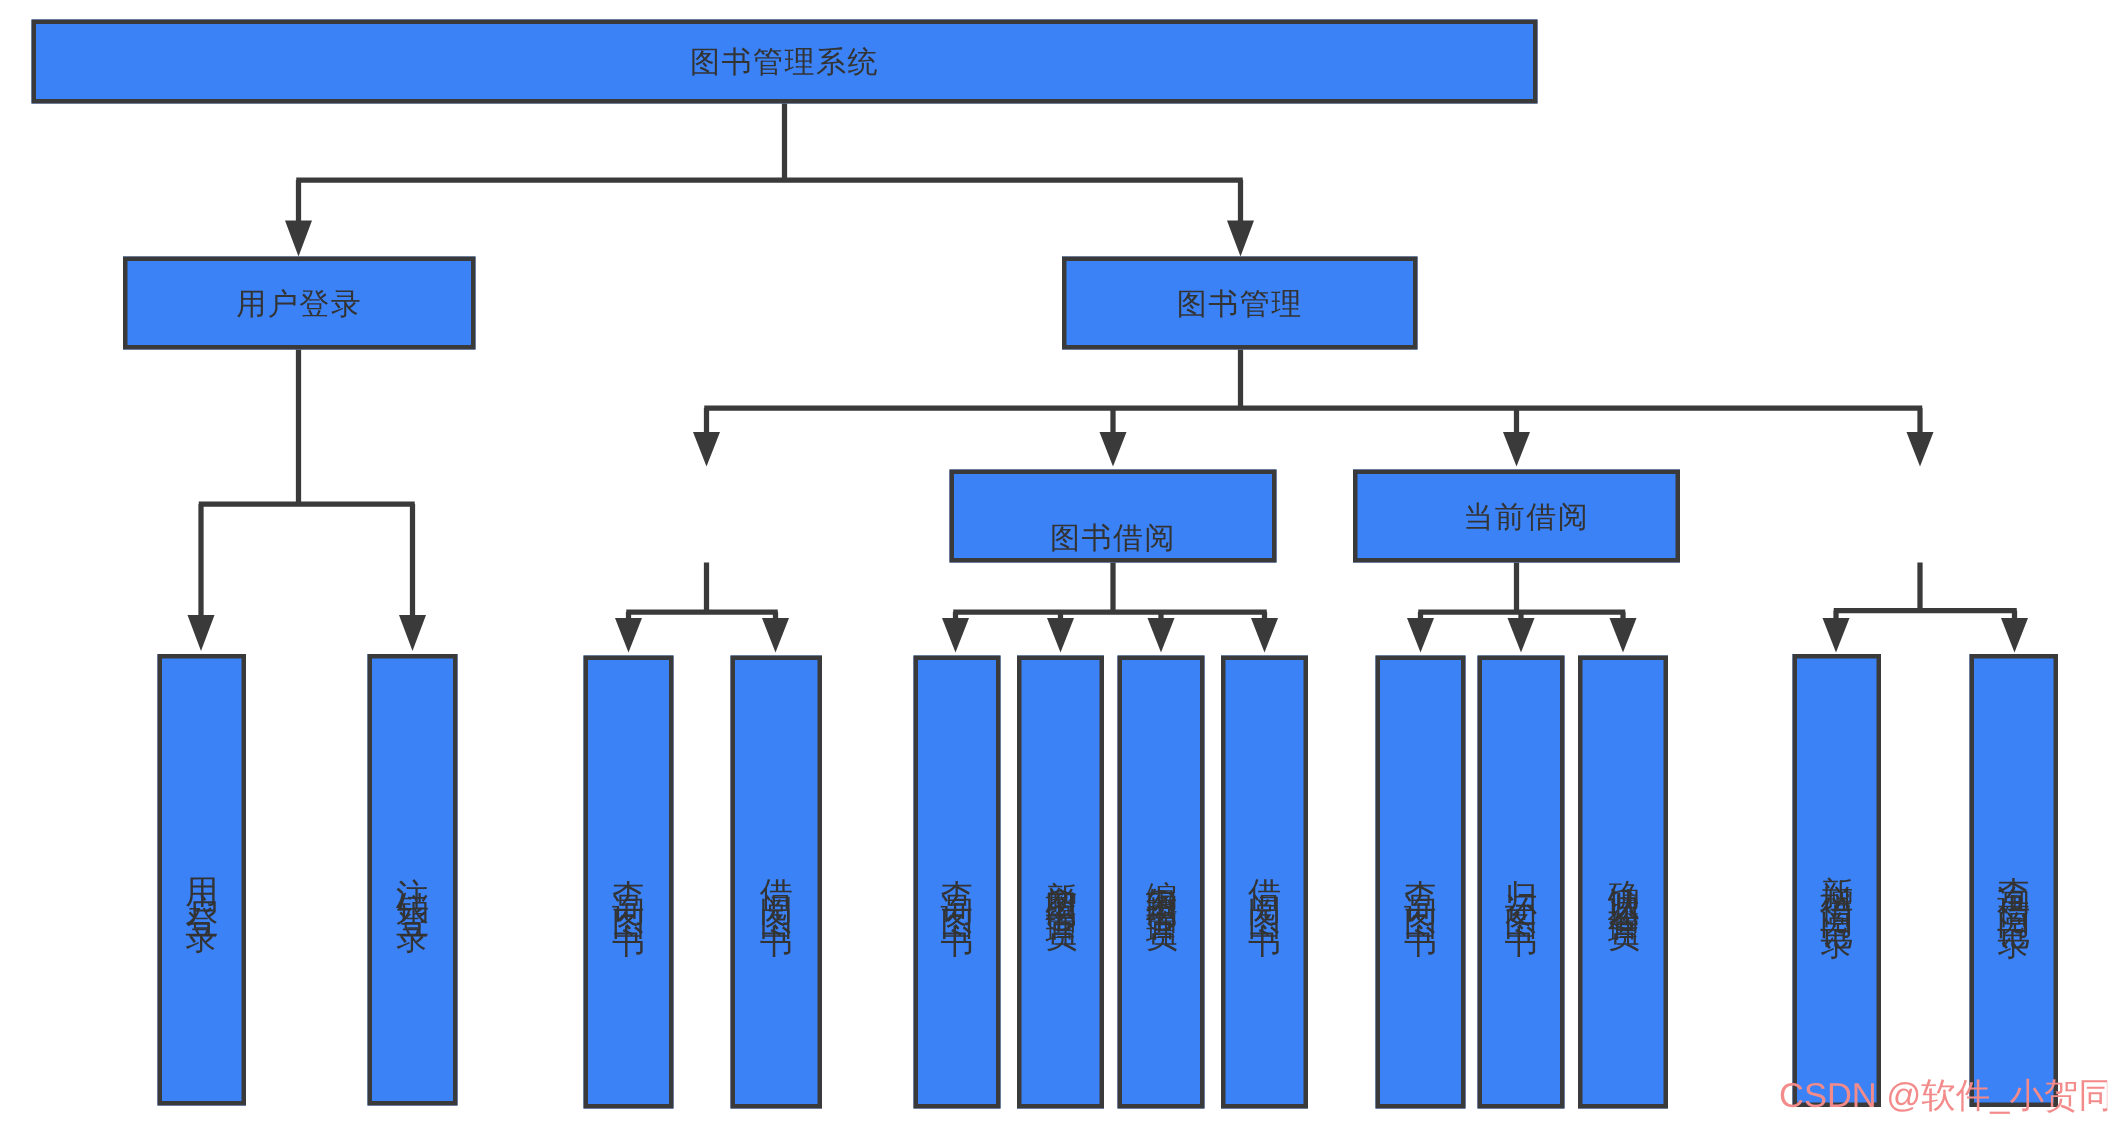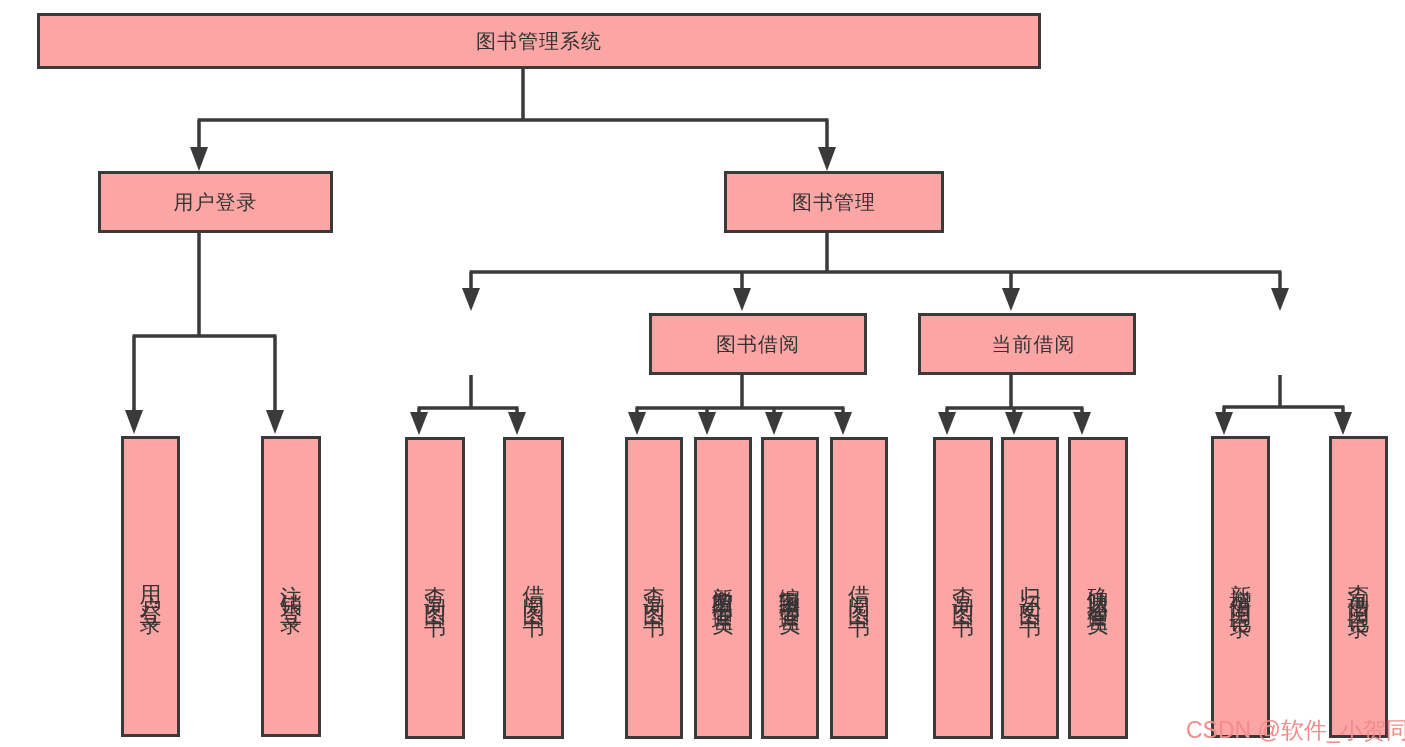"图书管理系统" .node { background: #fca5a5 -> #3b82f6; margin-left: 16px -> none }
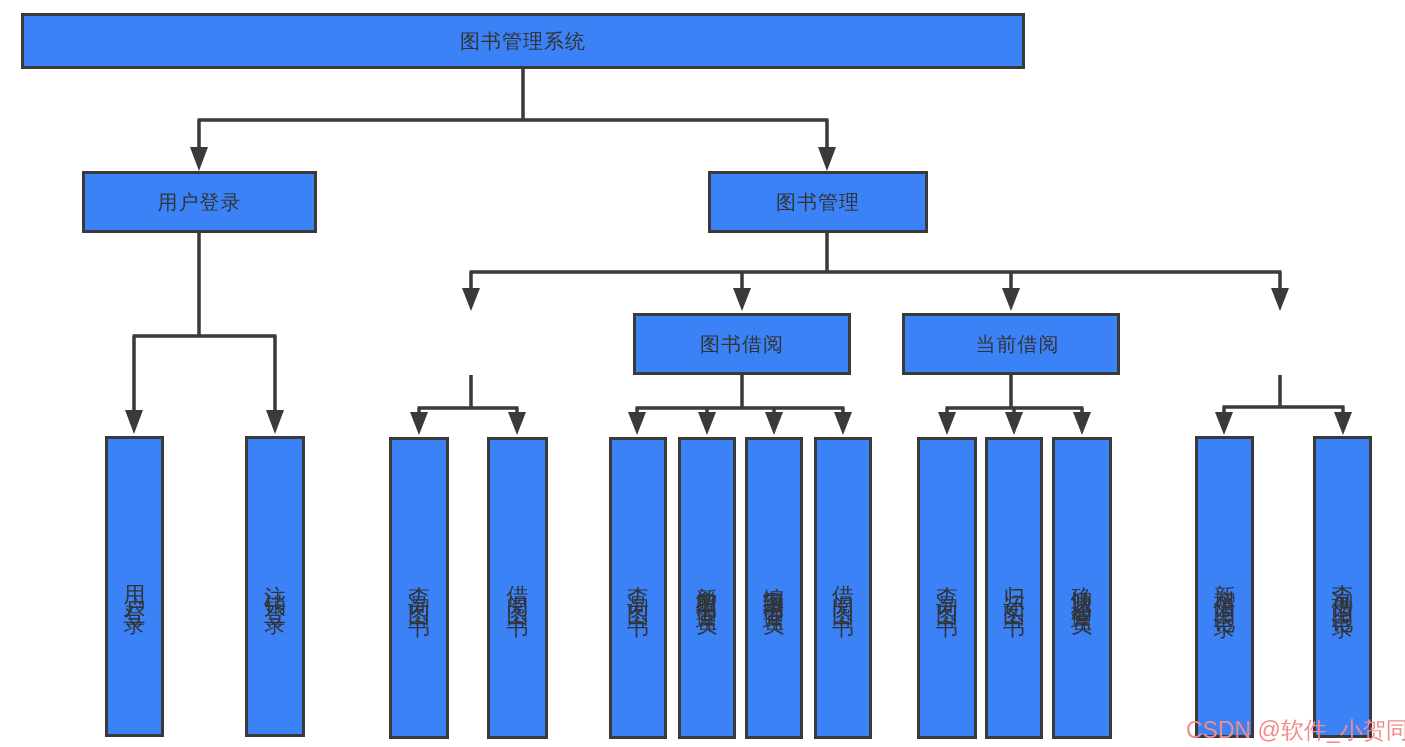"图书管理" div.node { width: 220px -> 237px }
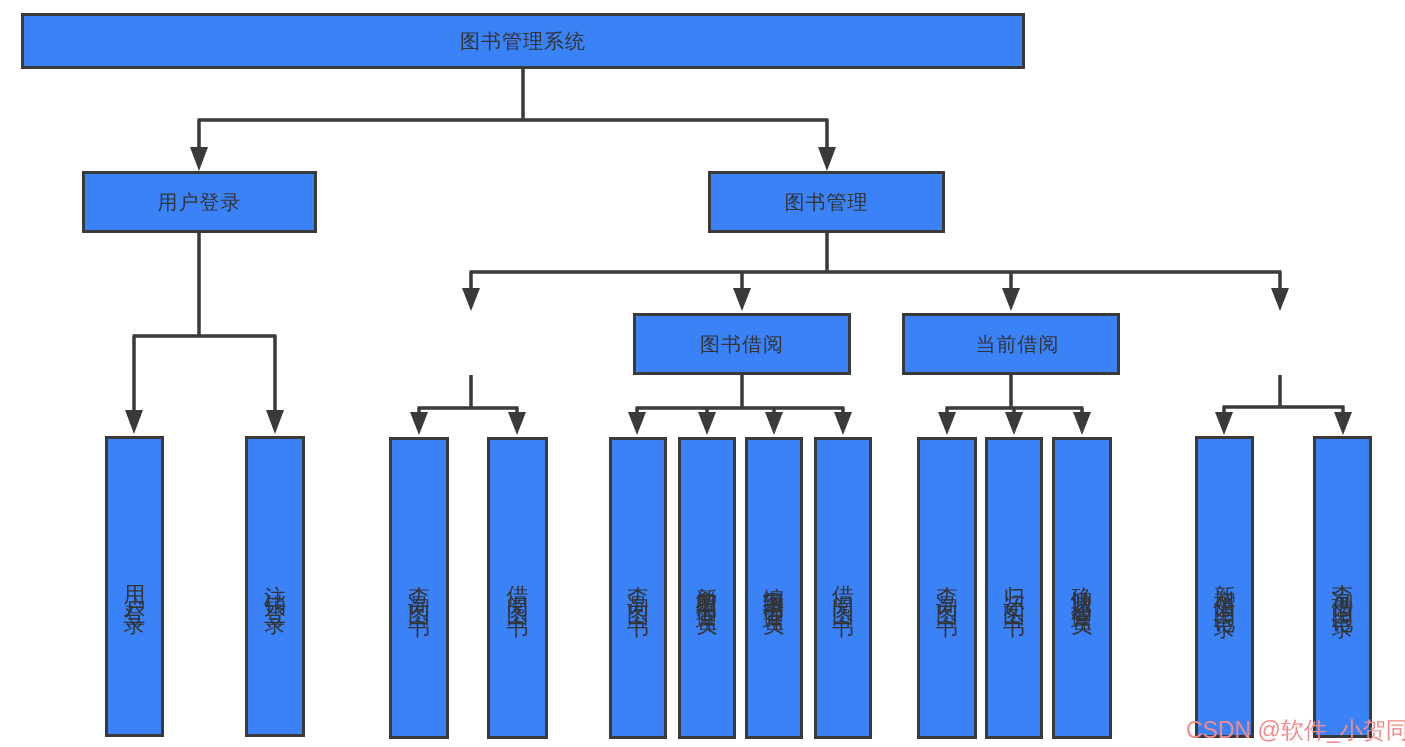"图书借阅" div.node { align-items: none -> flex-end }
